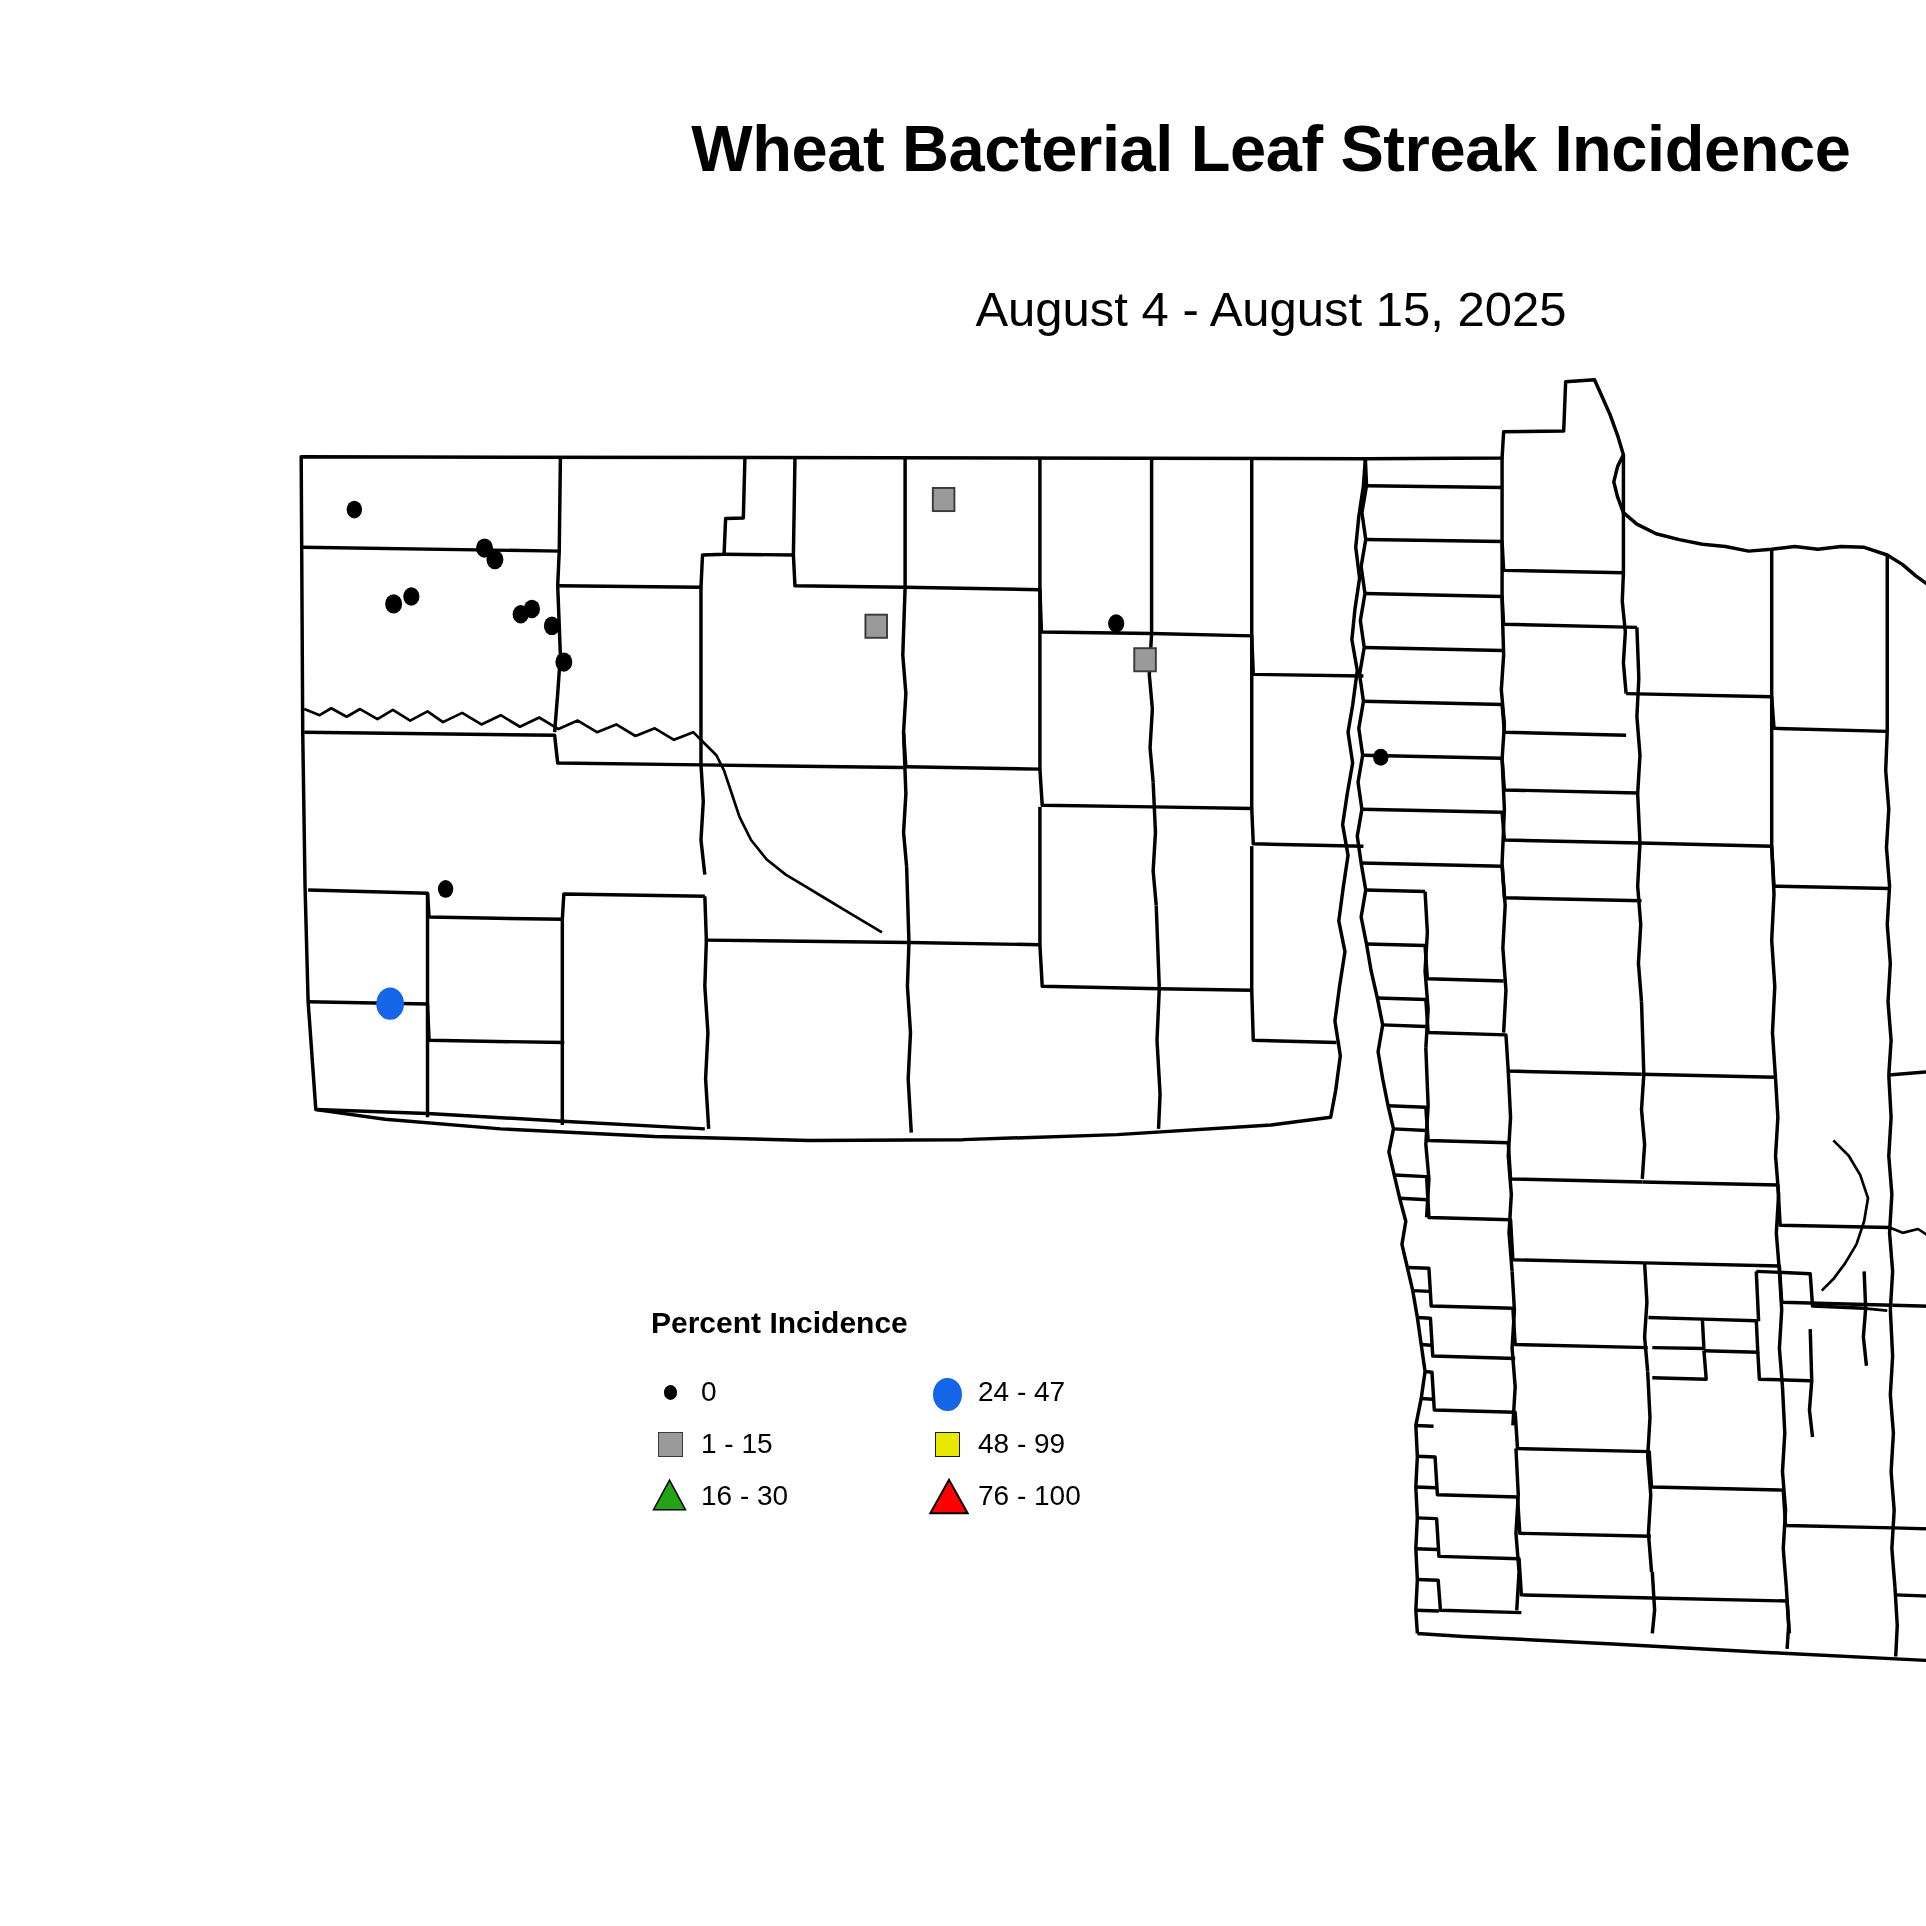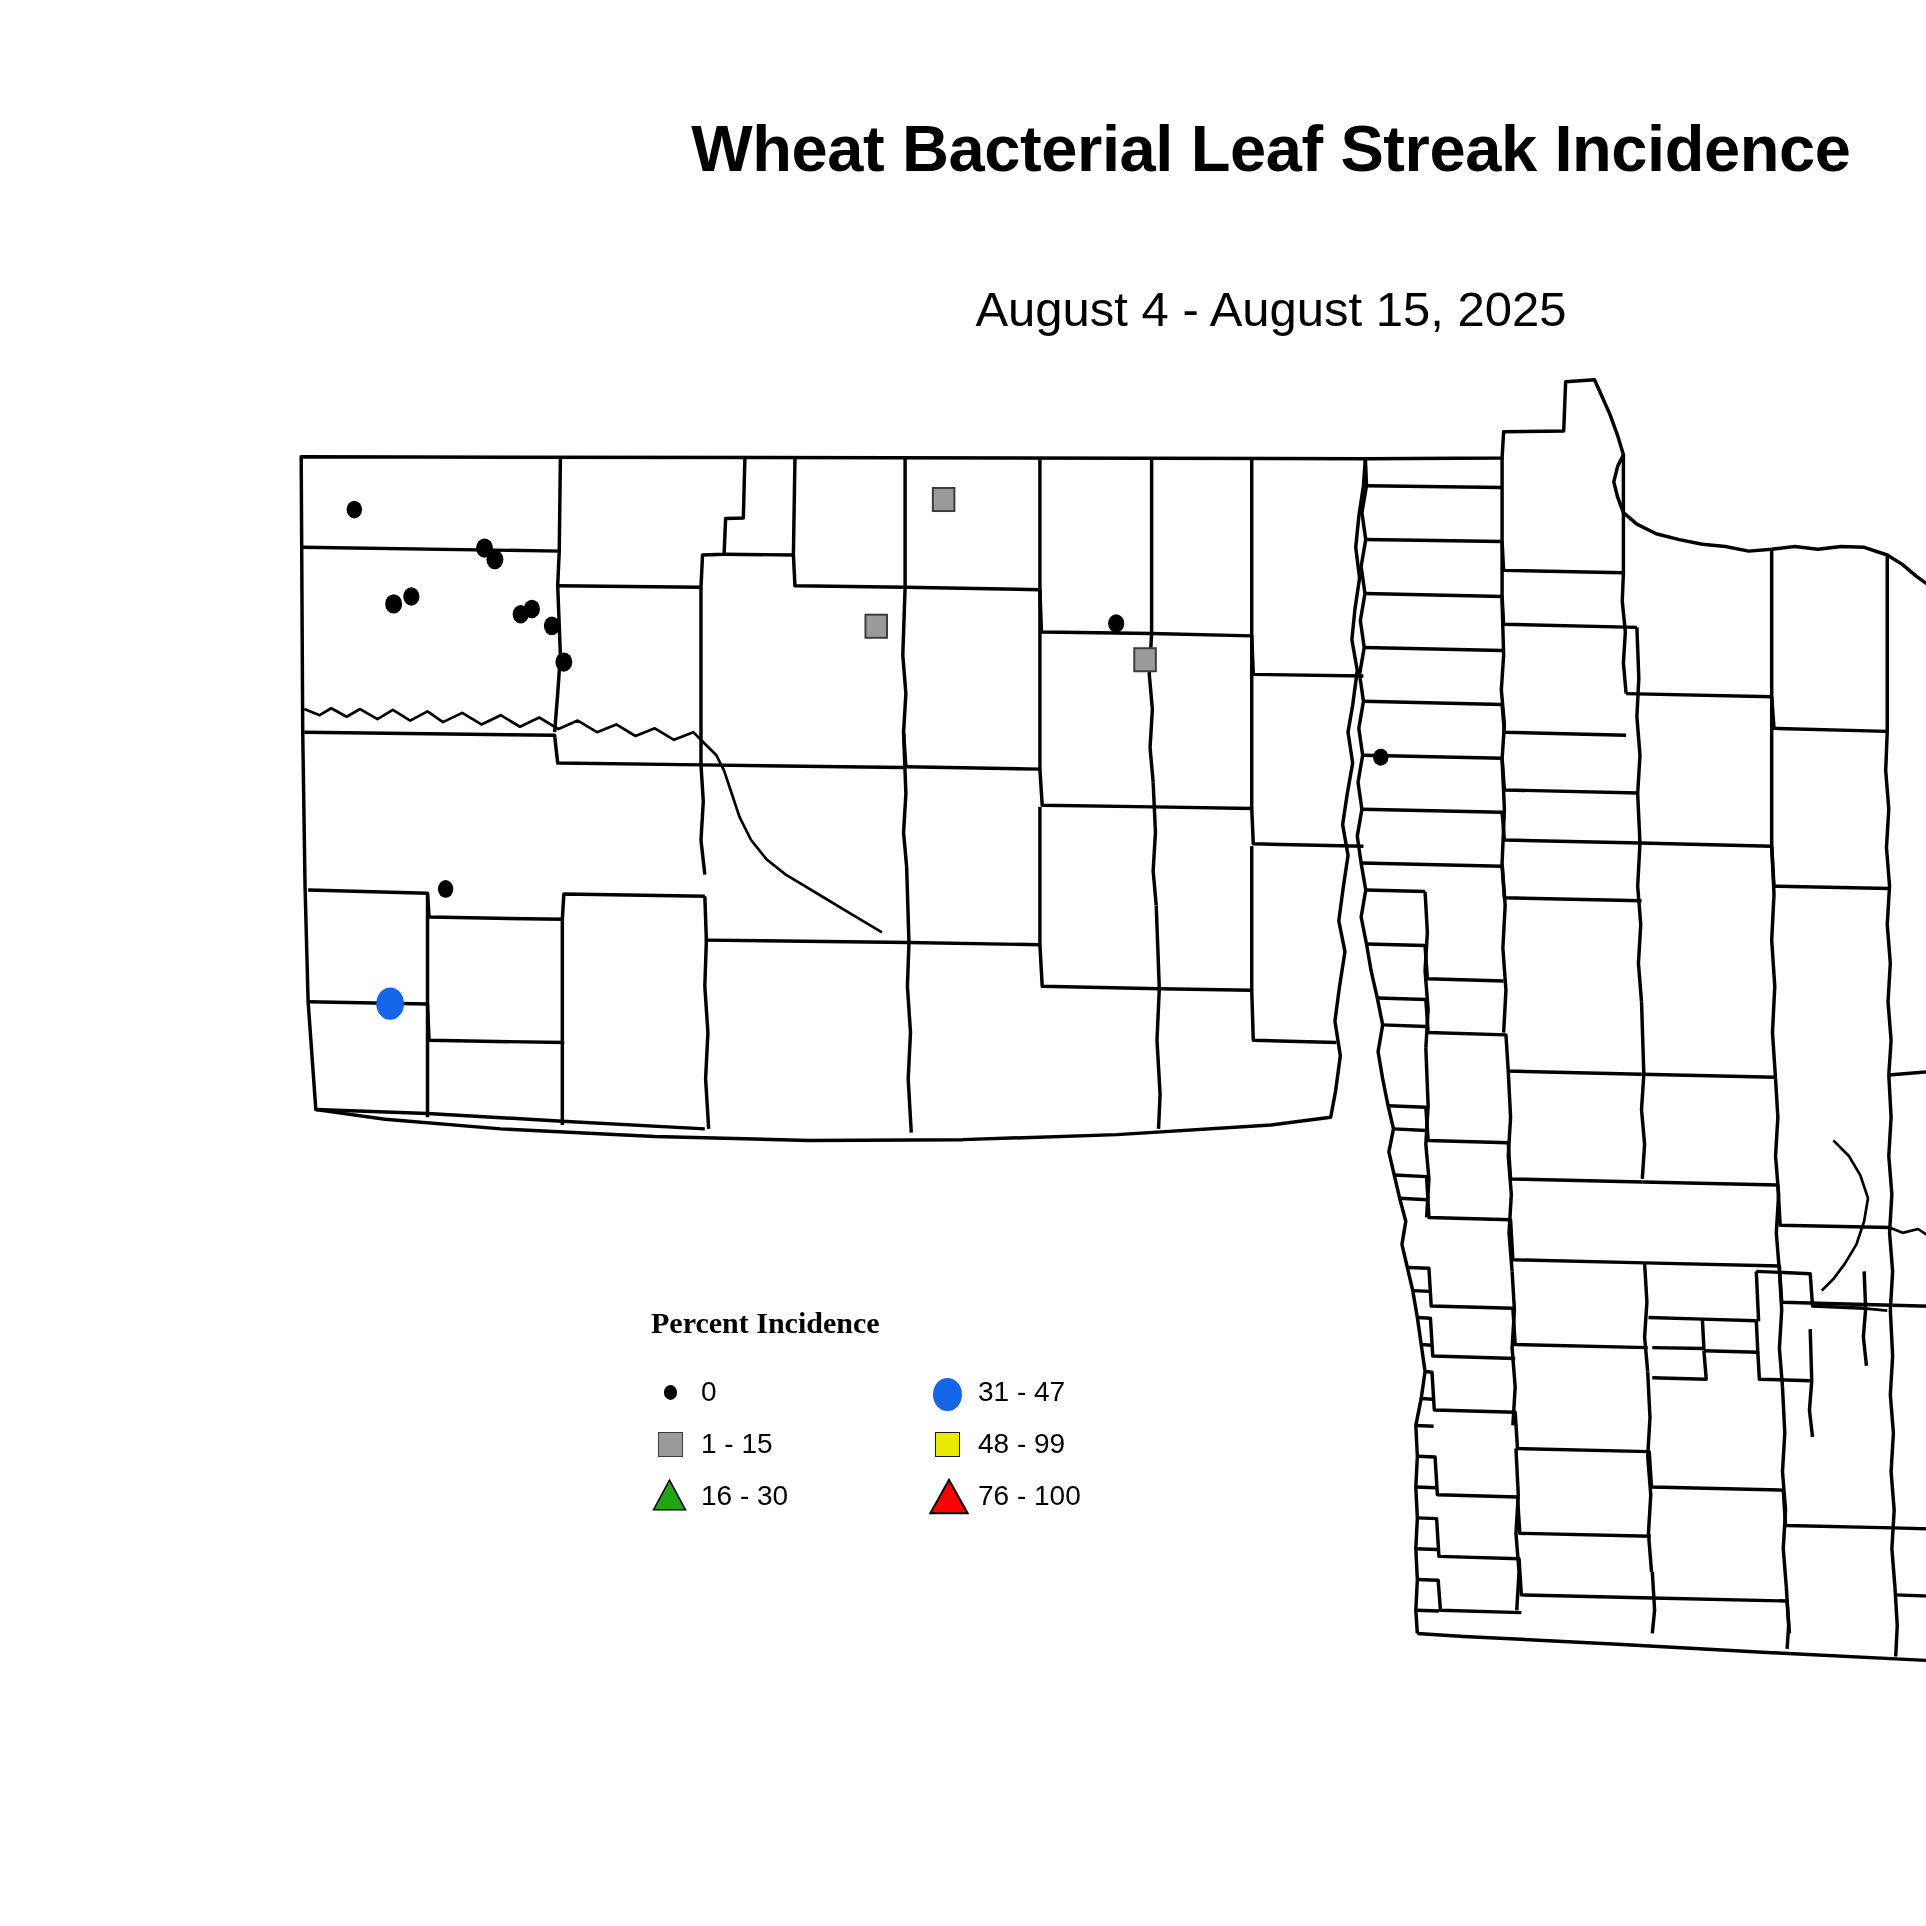"Percent Incidence" #legend-title { font-family: Liberation Serif, serif -> Liberation Sans, sans-serif }
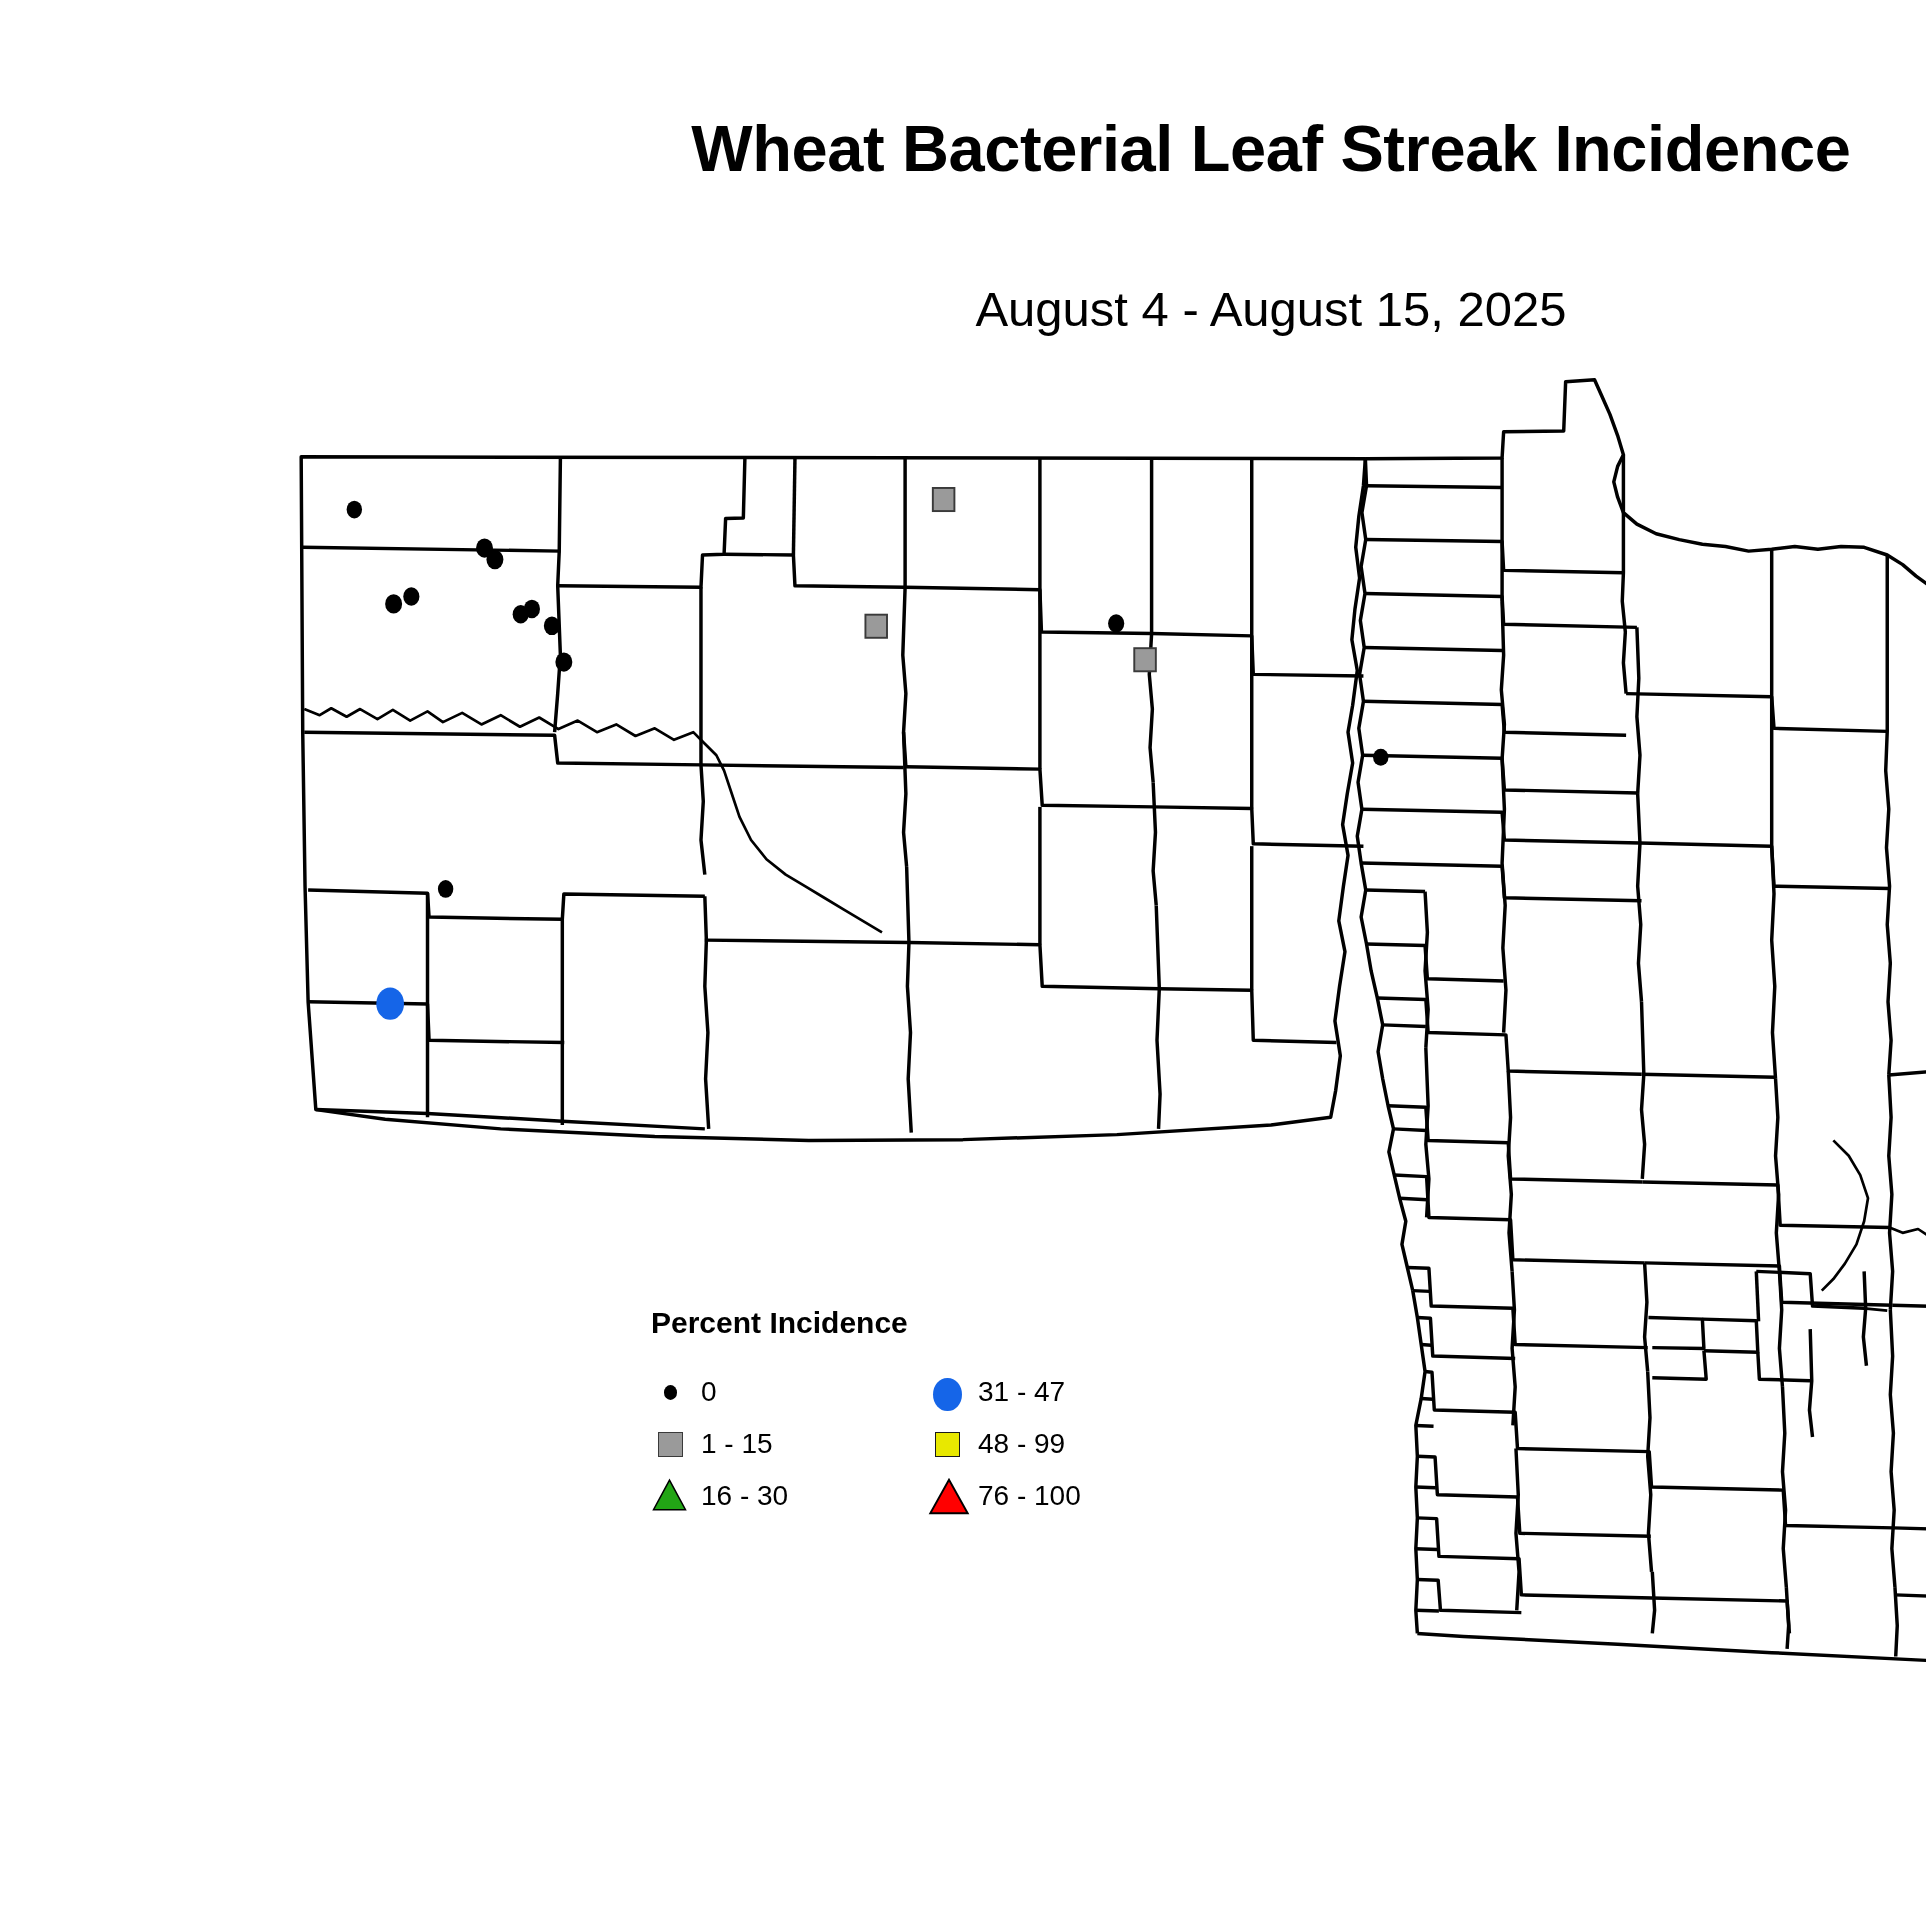"31 - 47" div.lglabel { text: 31 -> 24 }
